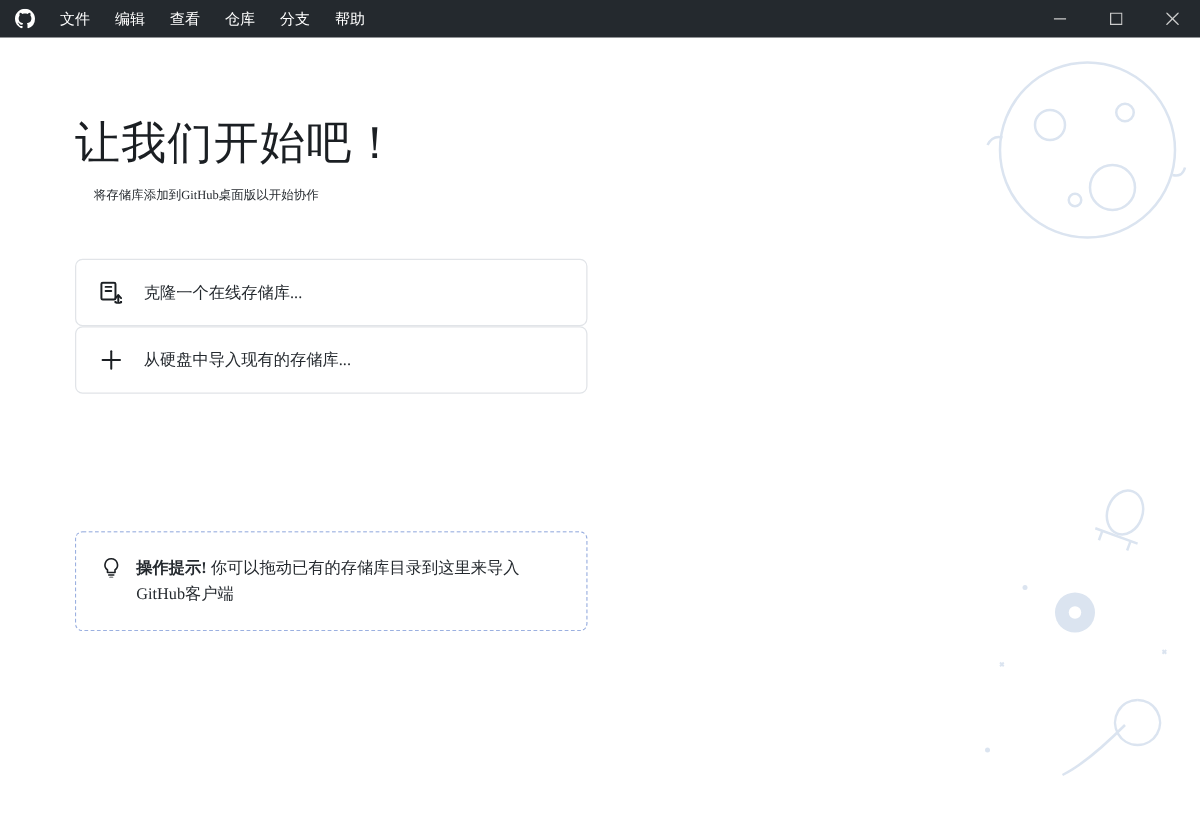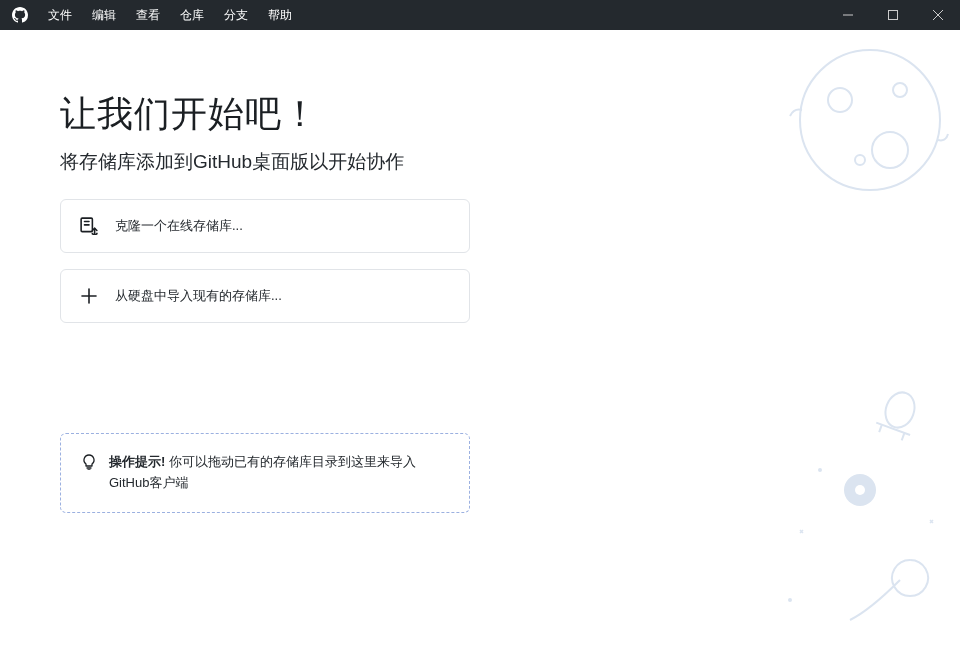"让我们开始吧！" .content { font-family: none -> Liberation Serif, serif }
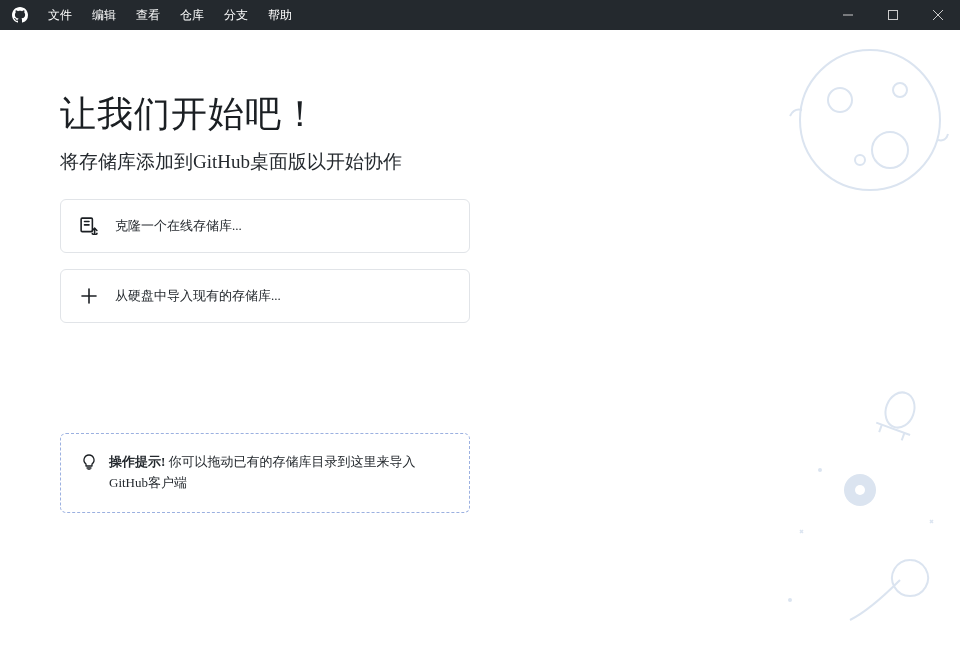"将存储库添加到GitHub桌面版以开始协作" .subheading { font-size: 19px -> 10px; margin-left: none -> 15px }
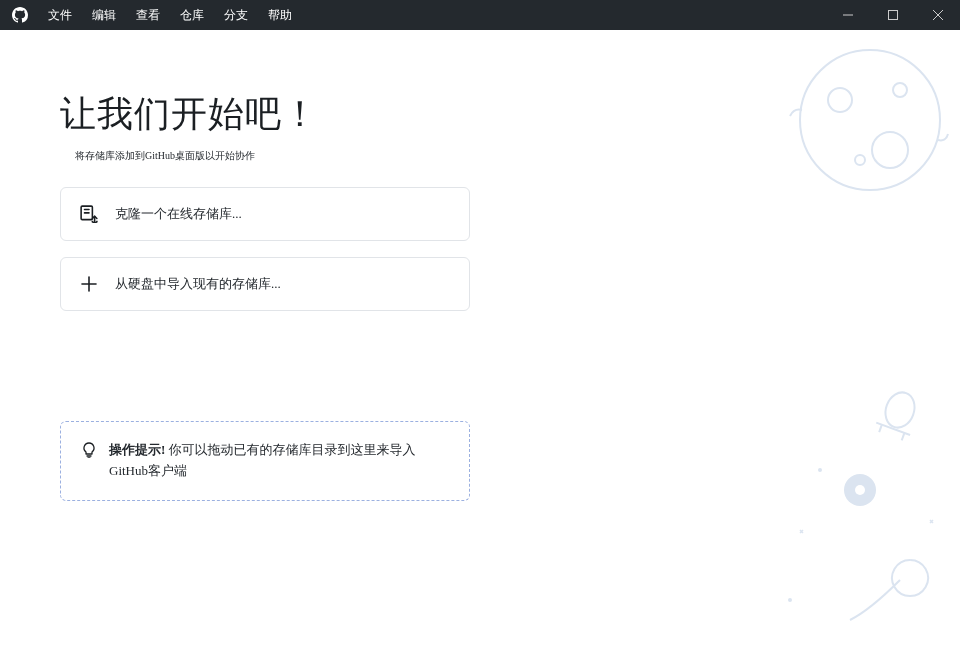"克隆一个在线存储库..." .actions { gap: 16px -> none; margin-top: 24px -> 44px }
